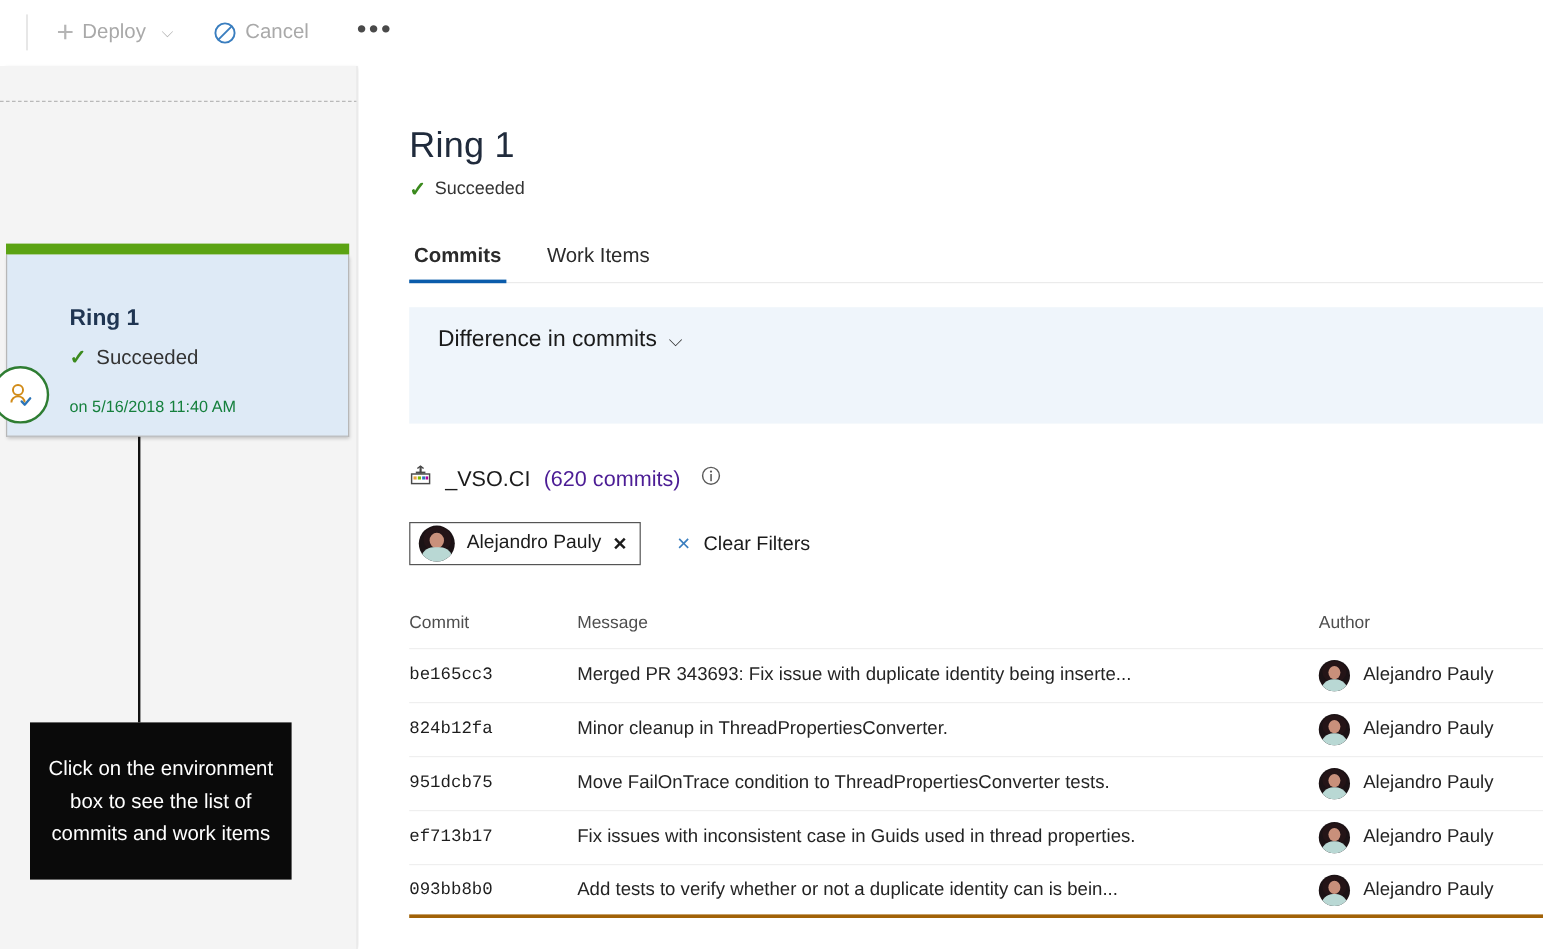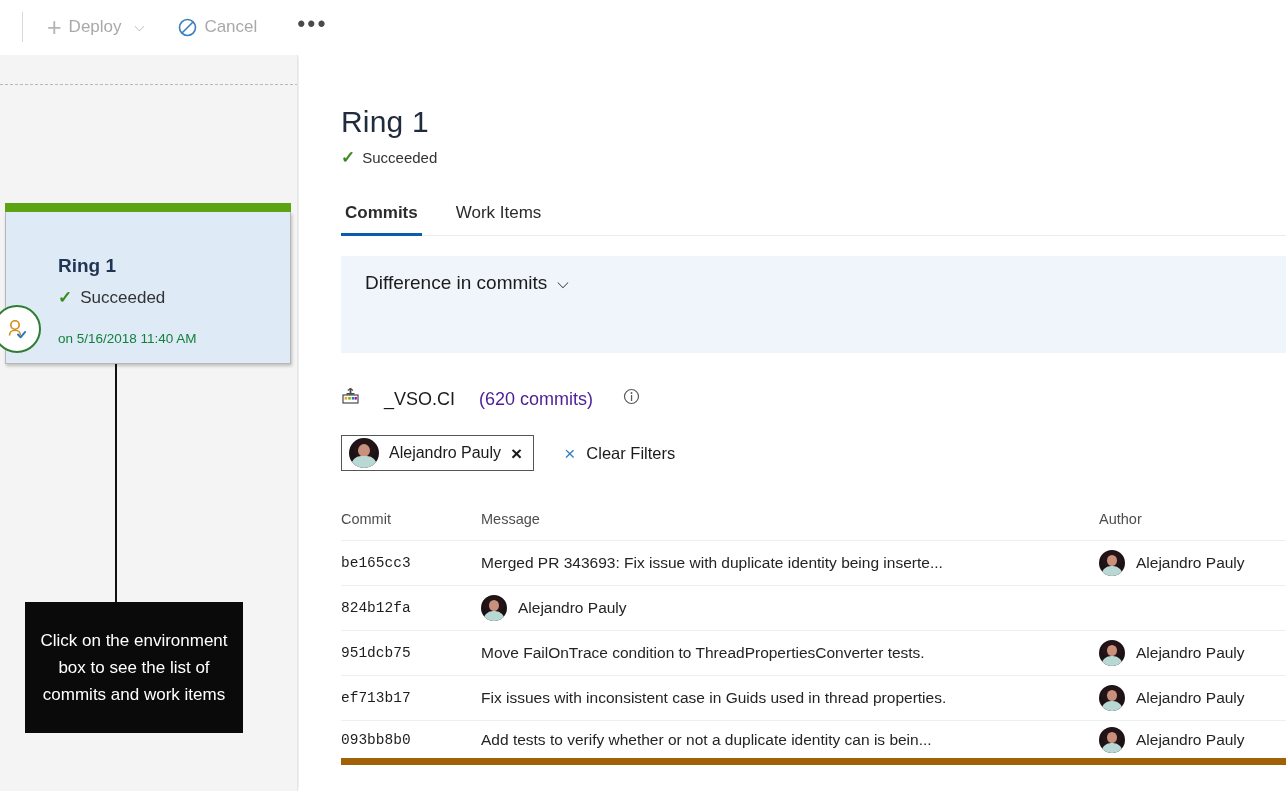"_VSO.CI" .repo-line { gap: 24px -> 11px }
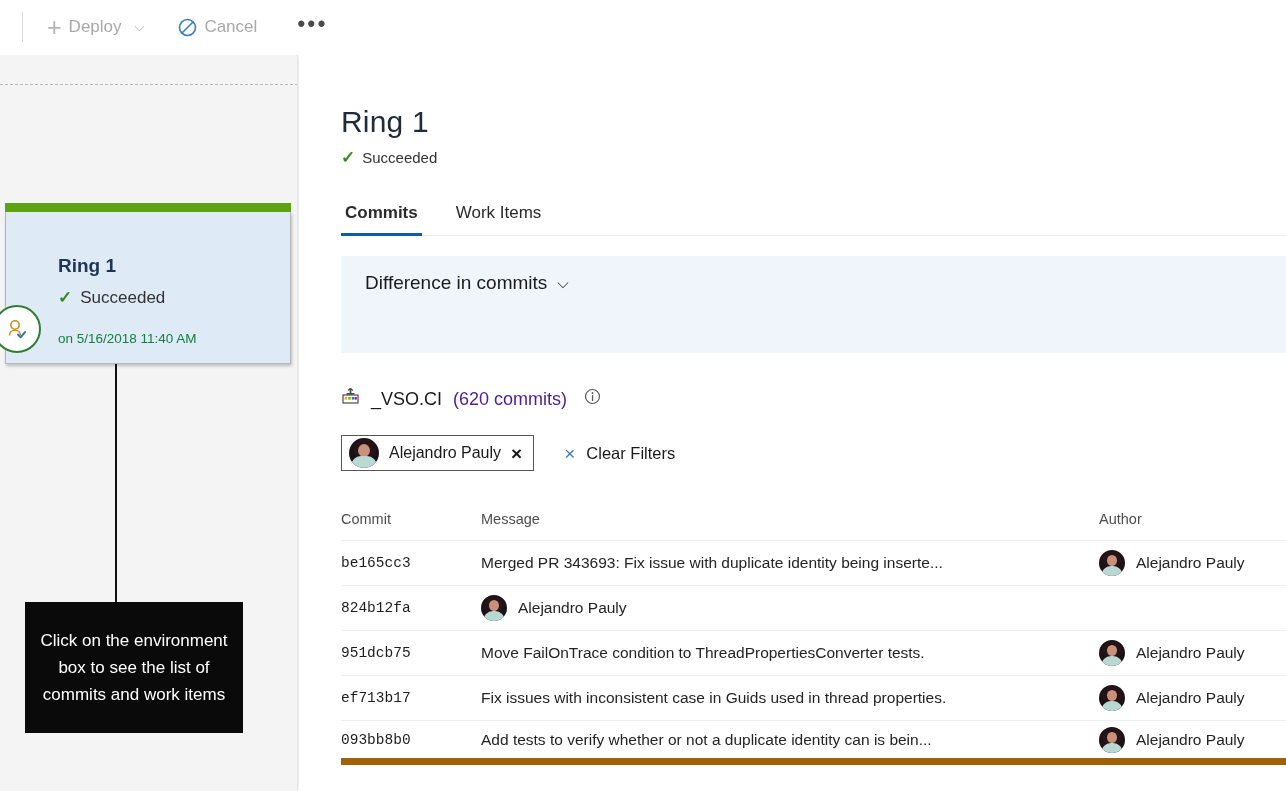"Minor cleanup in" div.col-message { html: none -> <div>Minor cleanup in ThreadPropertiesConverter.</div> }
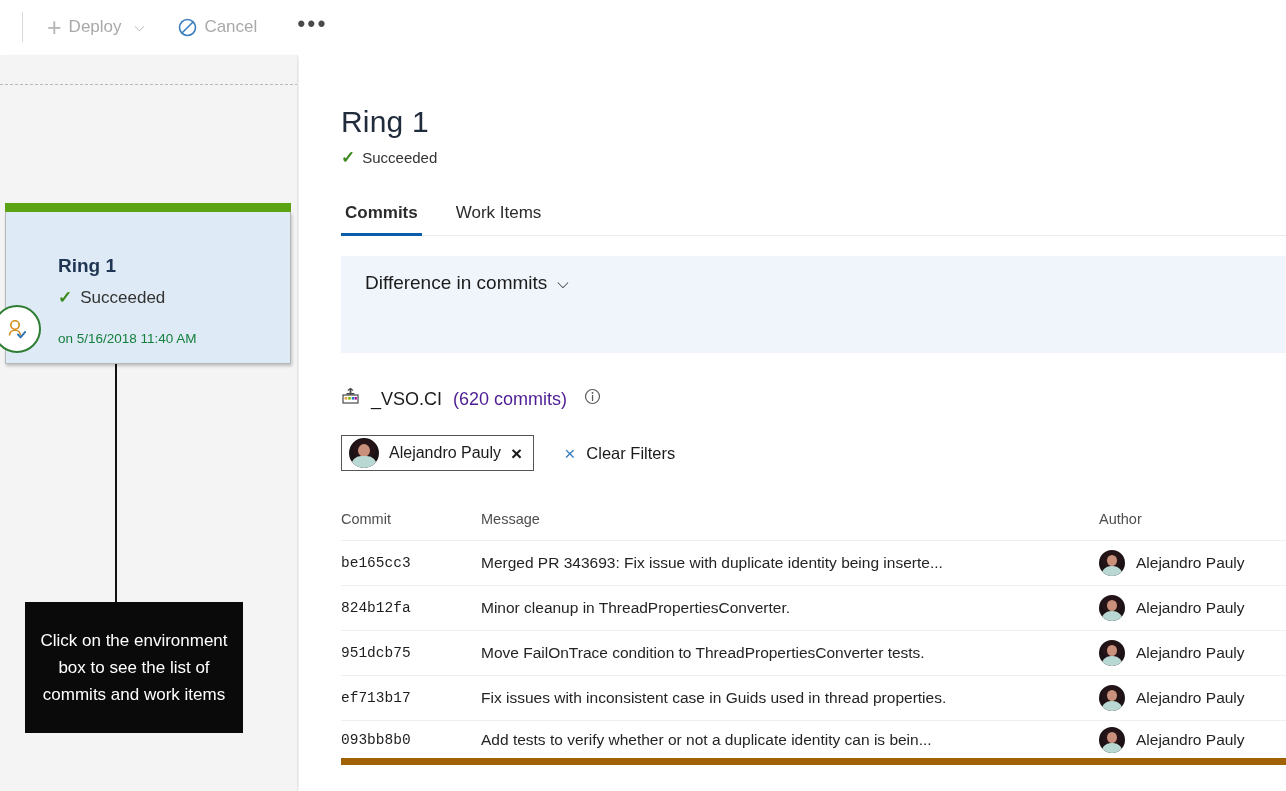"093bb8b0" .ct-row:last-child { border-bottom: 7px solid #a16207 -> 3px solid #a16207 }
